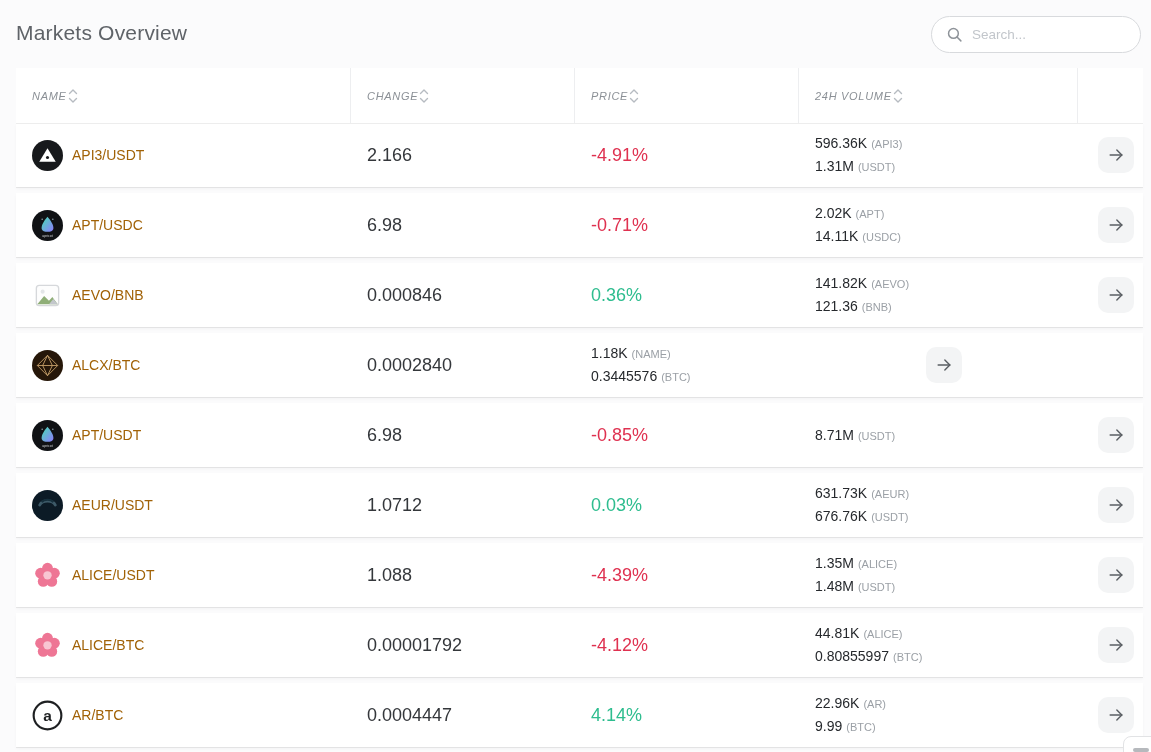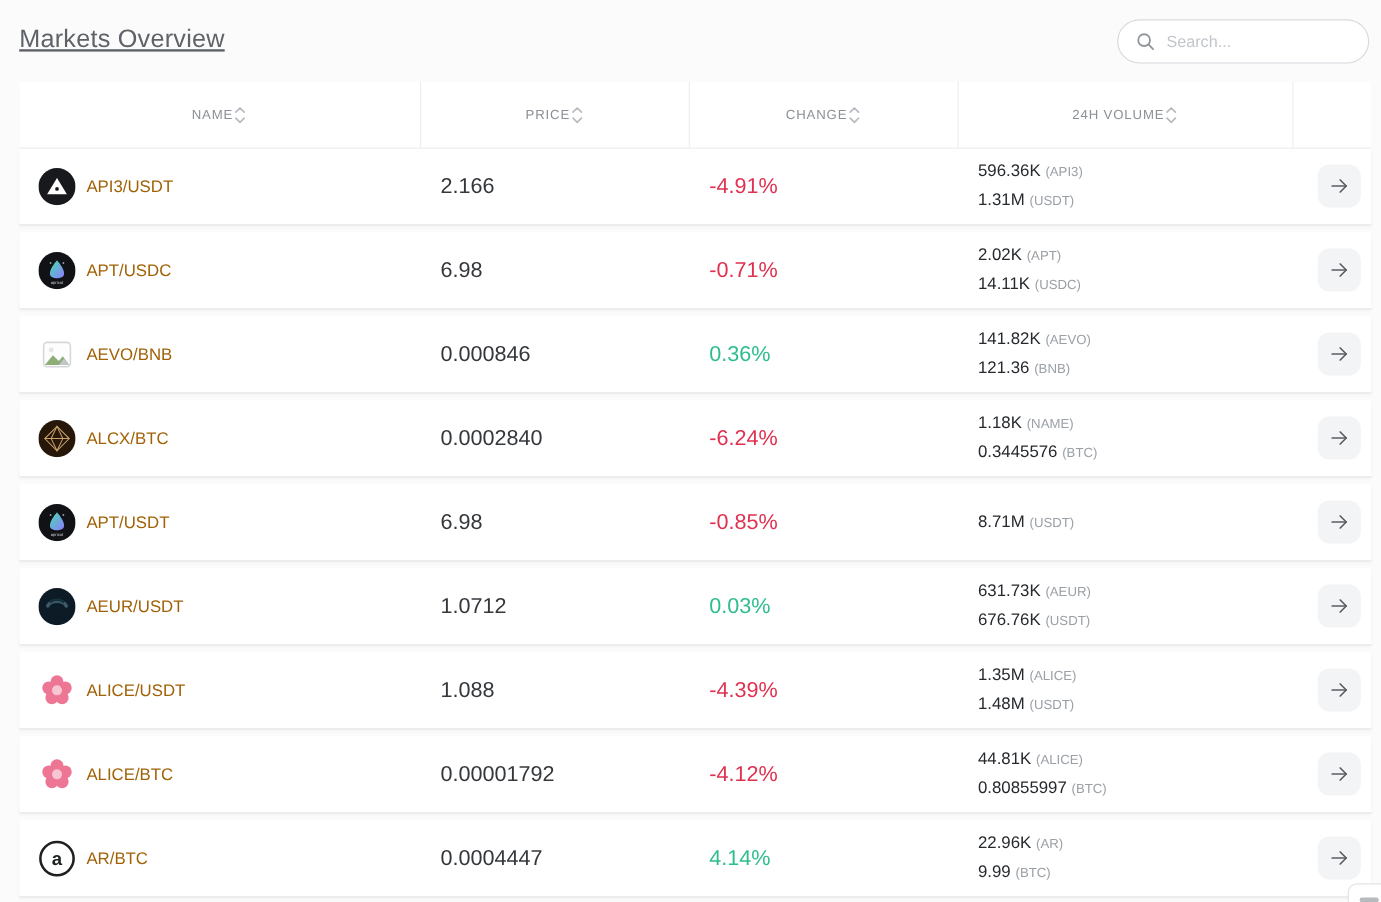"Markets Overview" .page-title { text-decoration: underline -> none }
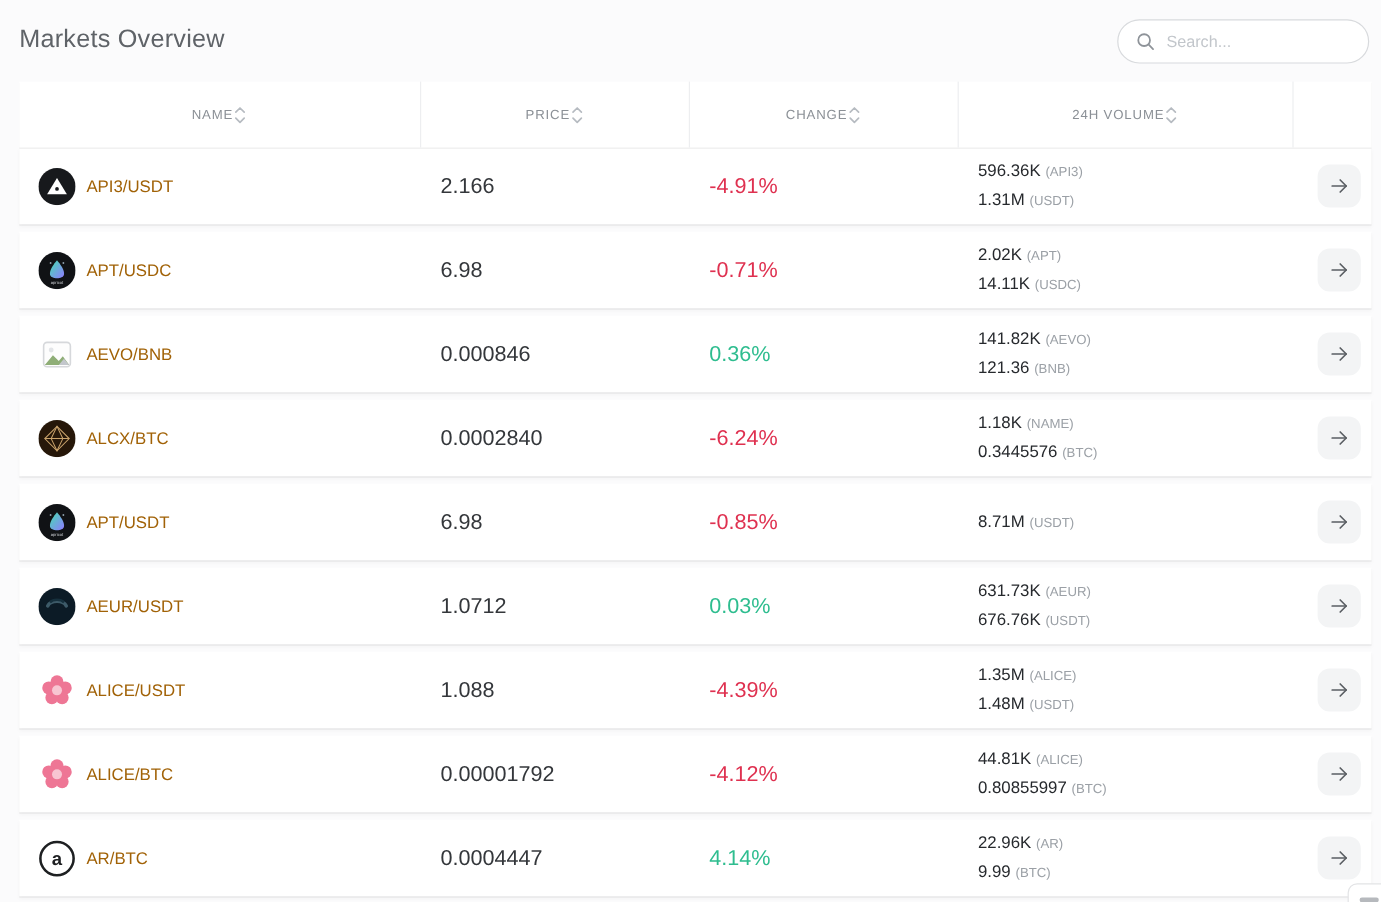"NAME" .hcell { font-style: none -> italic; justify-content: center -> flex-start }
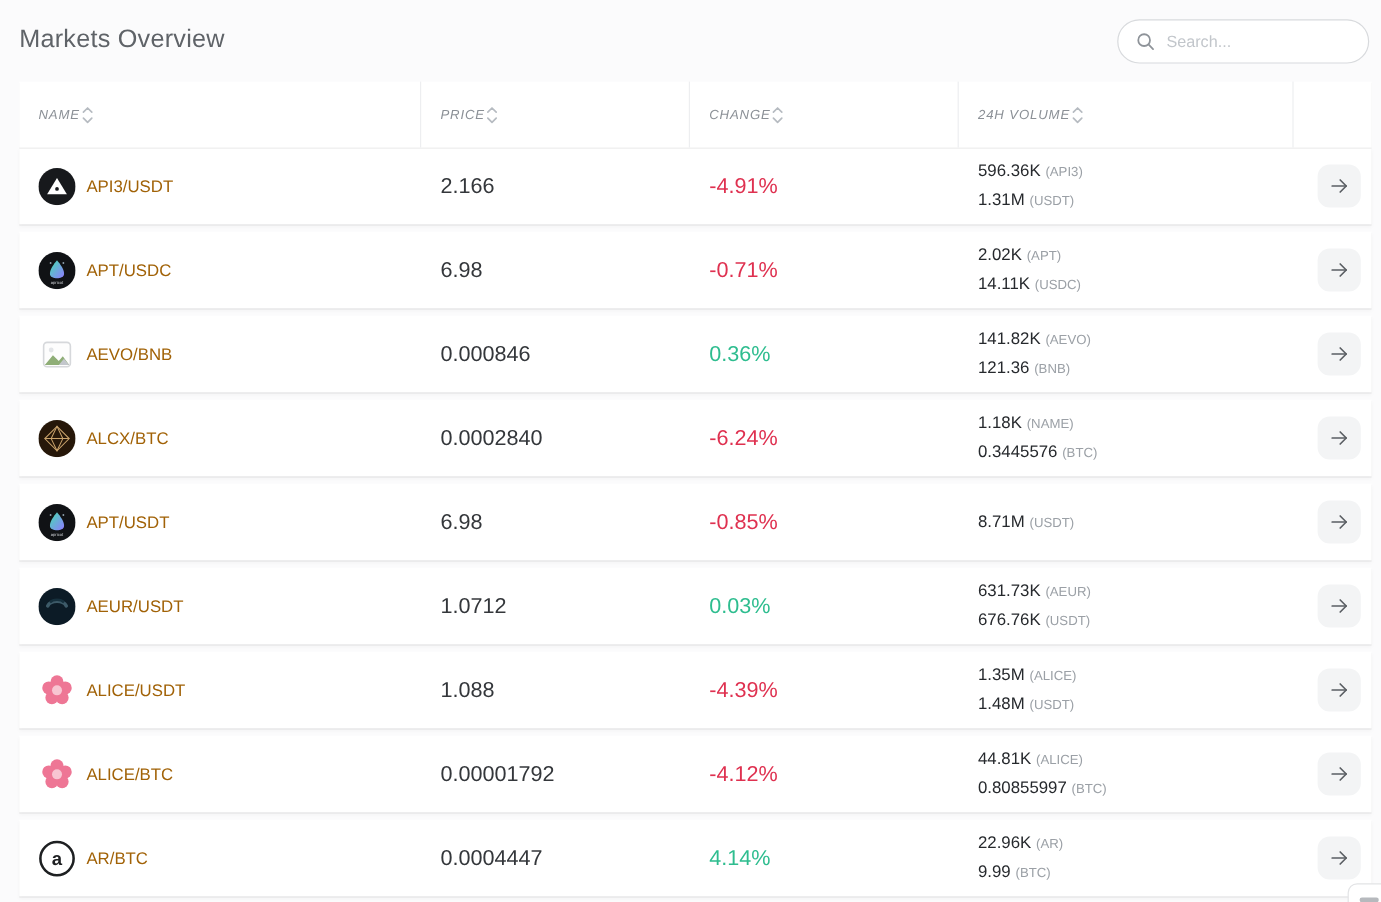"PRICE" div.hcell { order: before "CHANGE" -> after "CHANGE" }
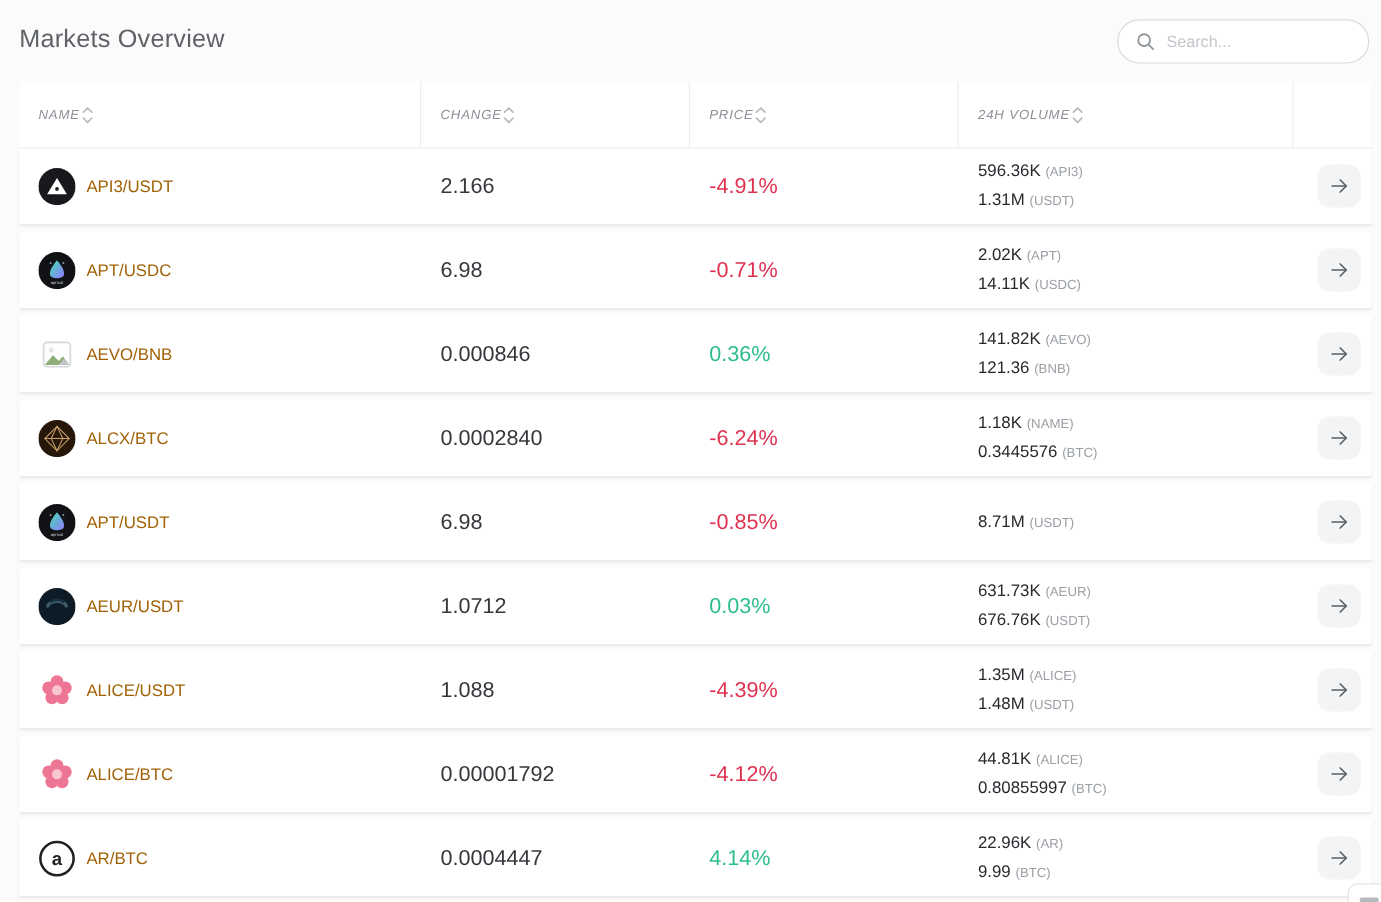"-6.24%" div.cell { html: <div> <span>-6.24%</span> </div> -> none }
